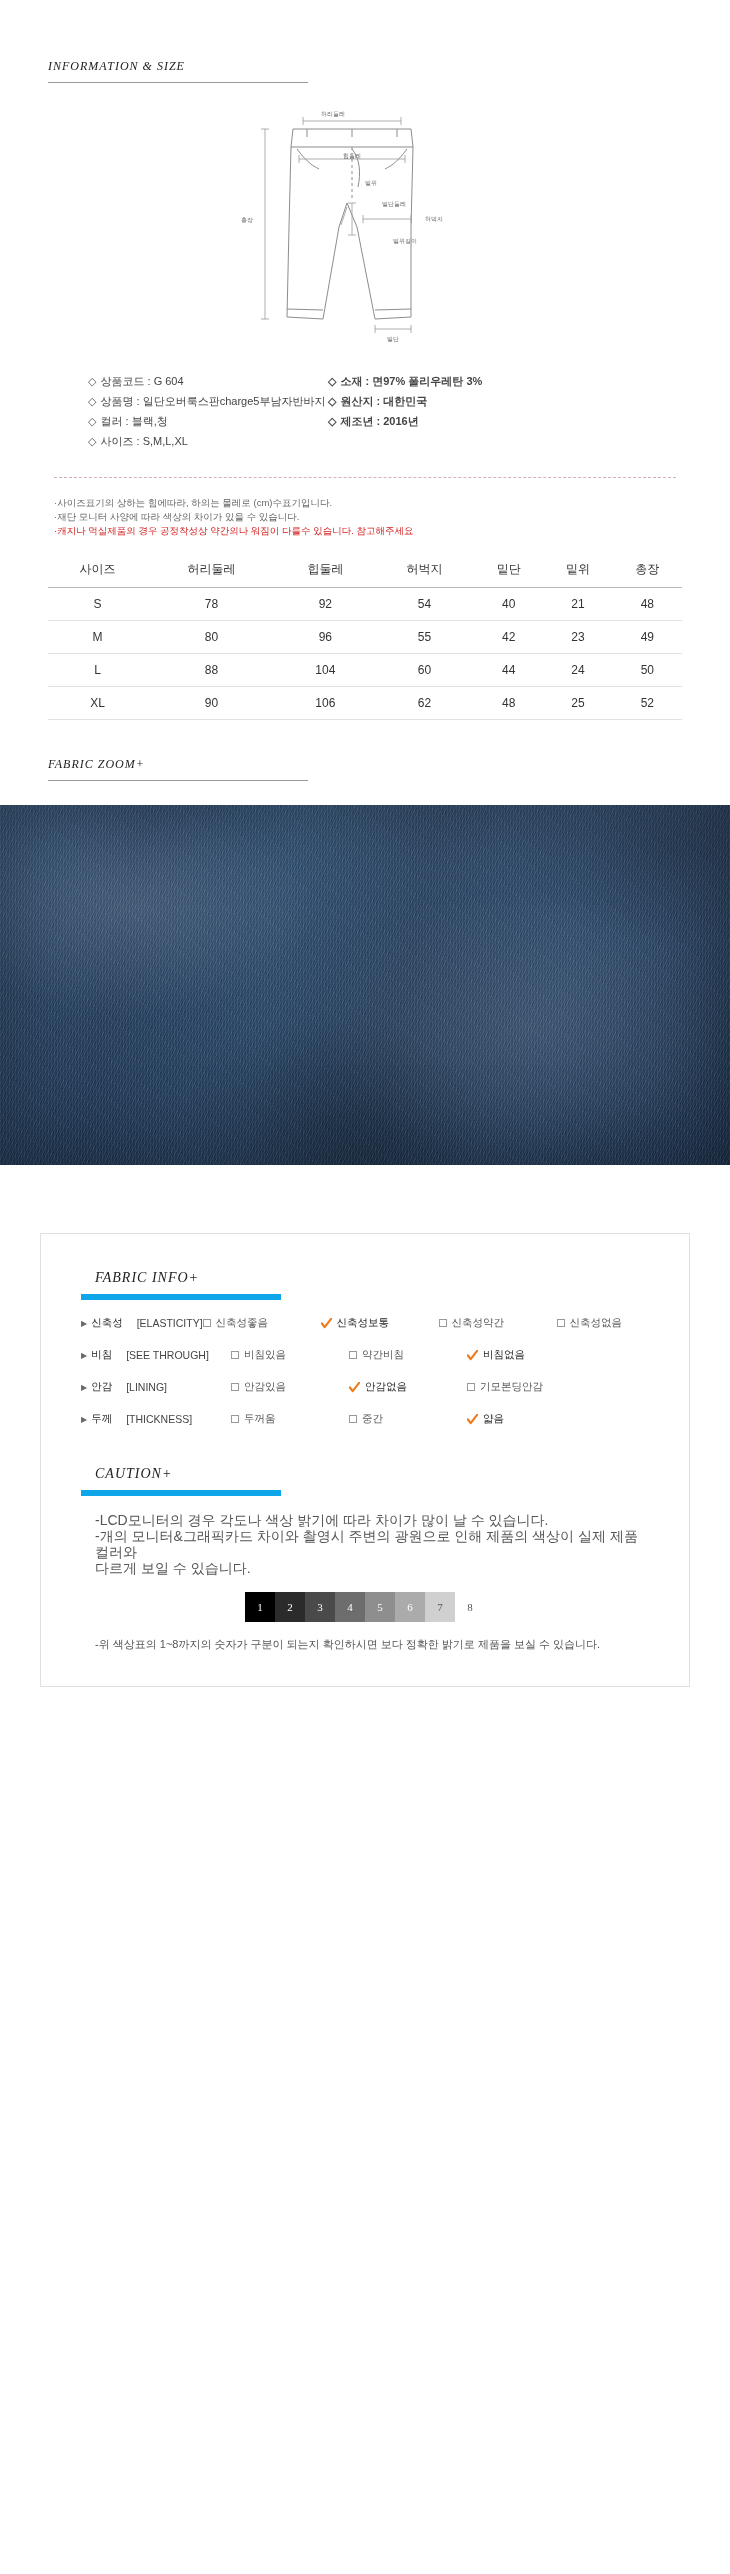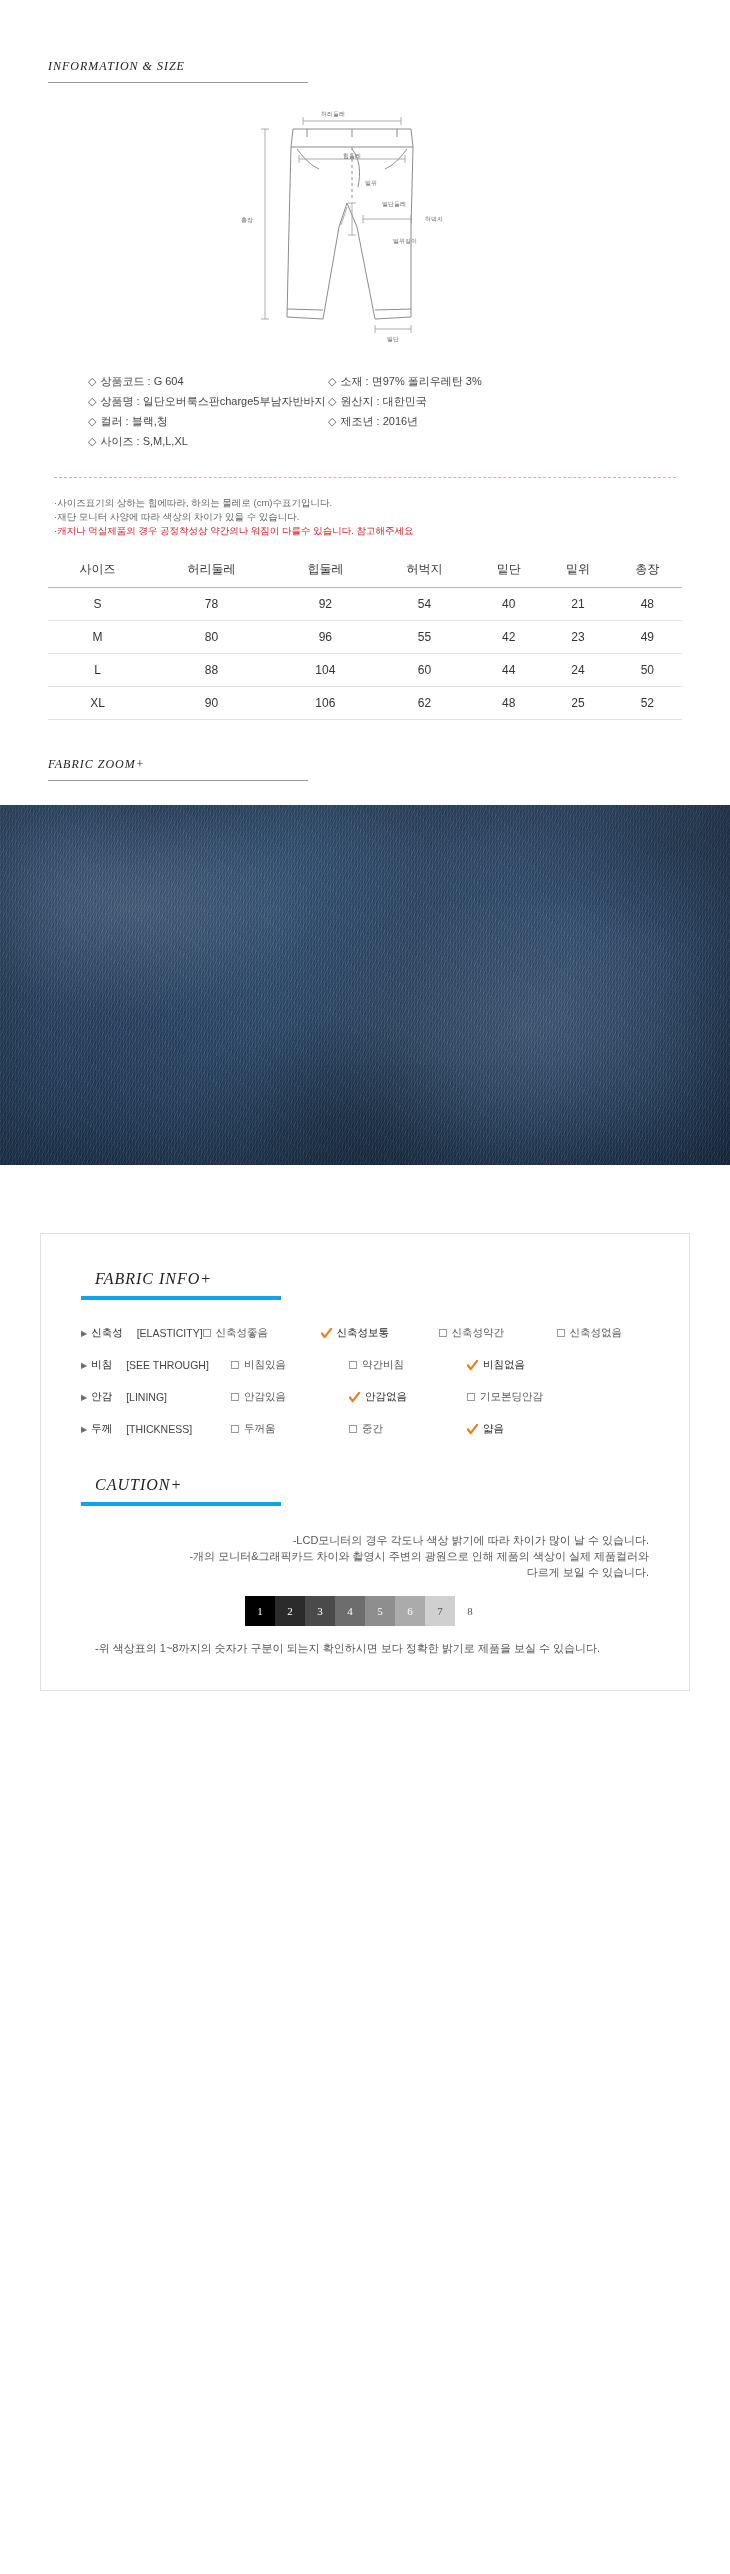"◇ 소재 : 면97% 폴리우레탄" .spec-col.right { font-weight: none -> bold }
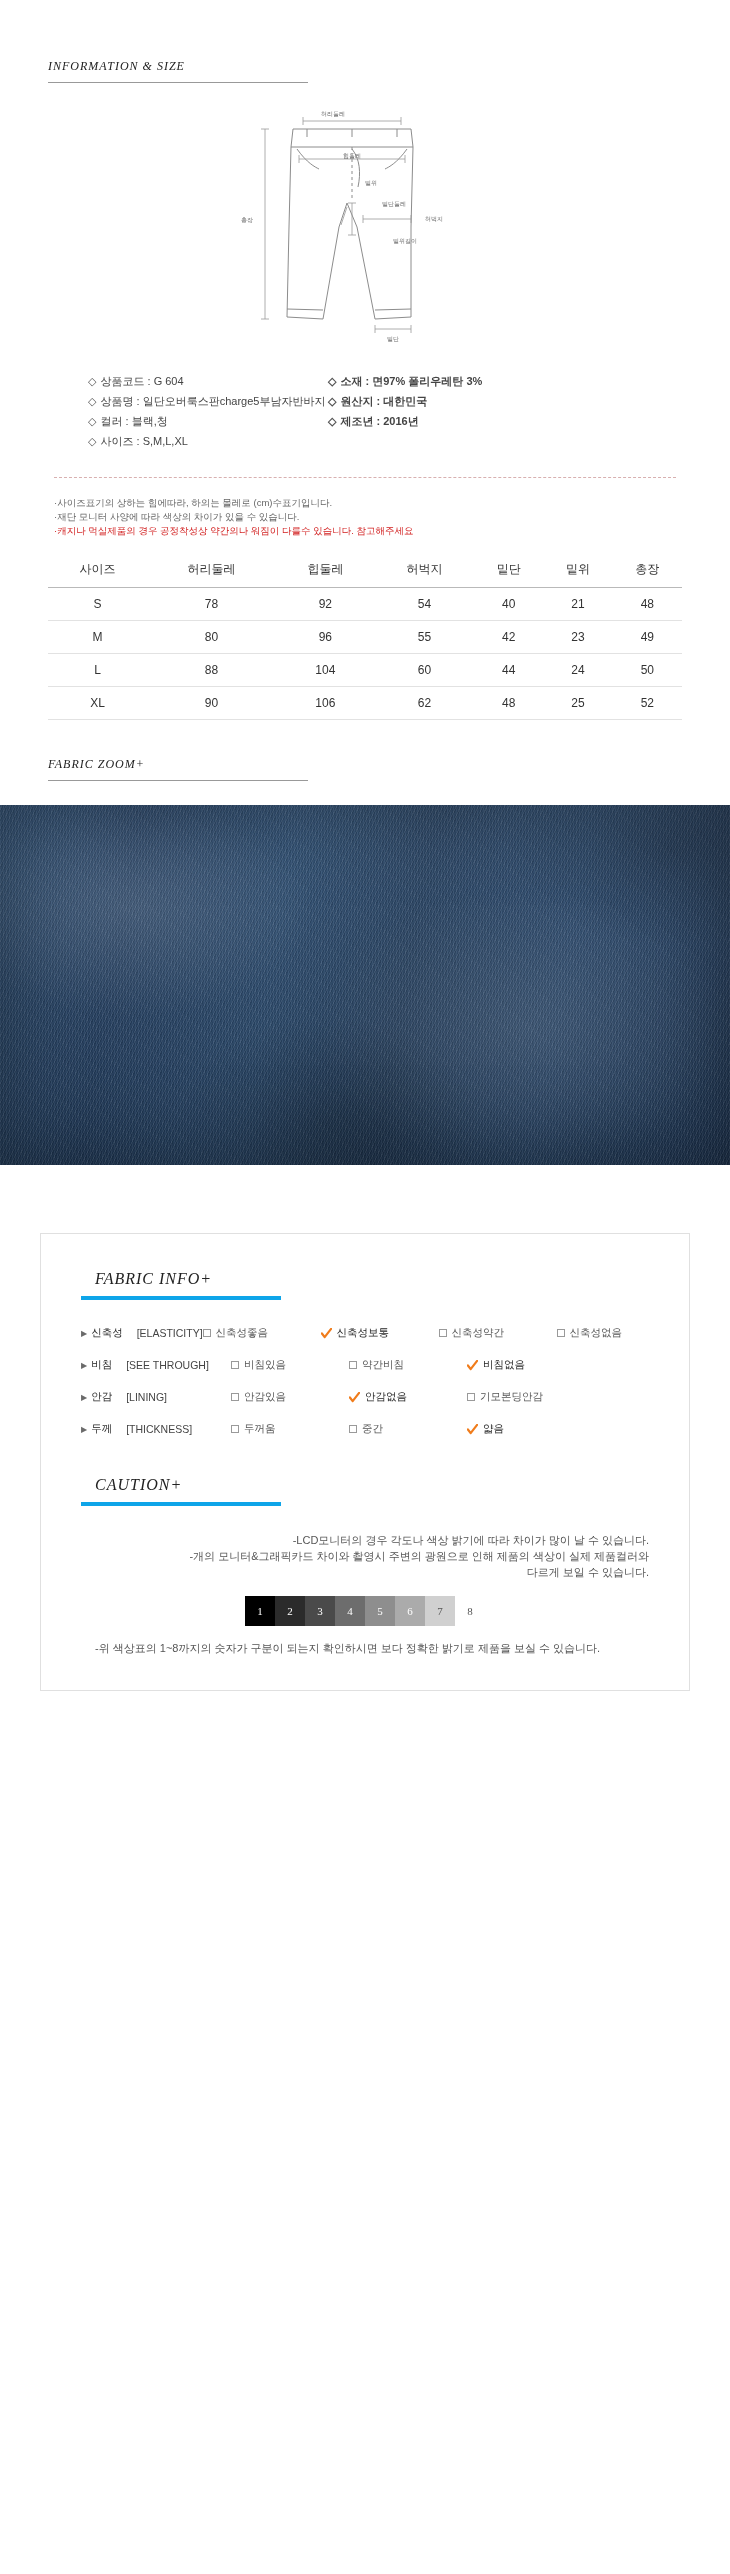"FABRIC INFO+" .info-sub-heading { border-bottom: 4px solid #0ea5e9 -> 6px solid #0ea5e9; font-size: 16px -> 14px; margin-bottom: 26px -> 16px }
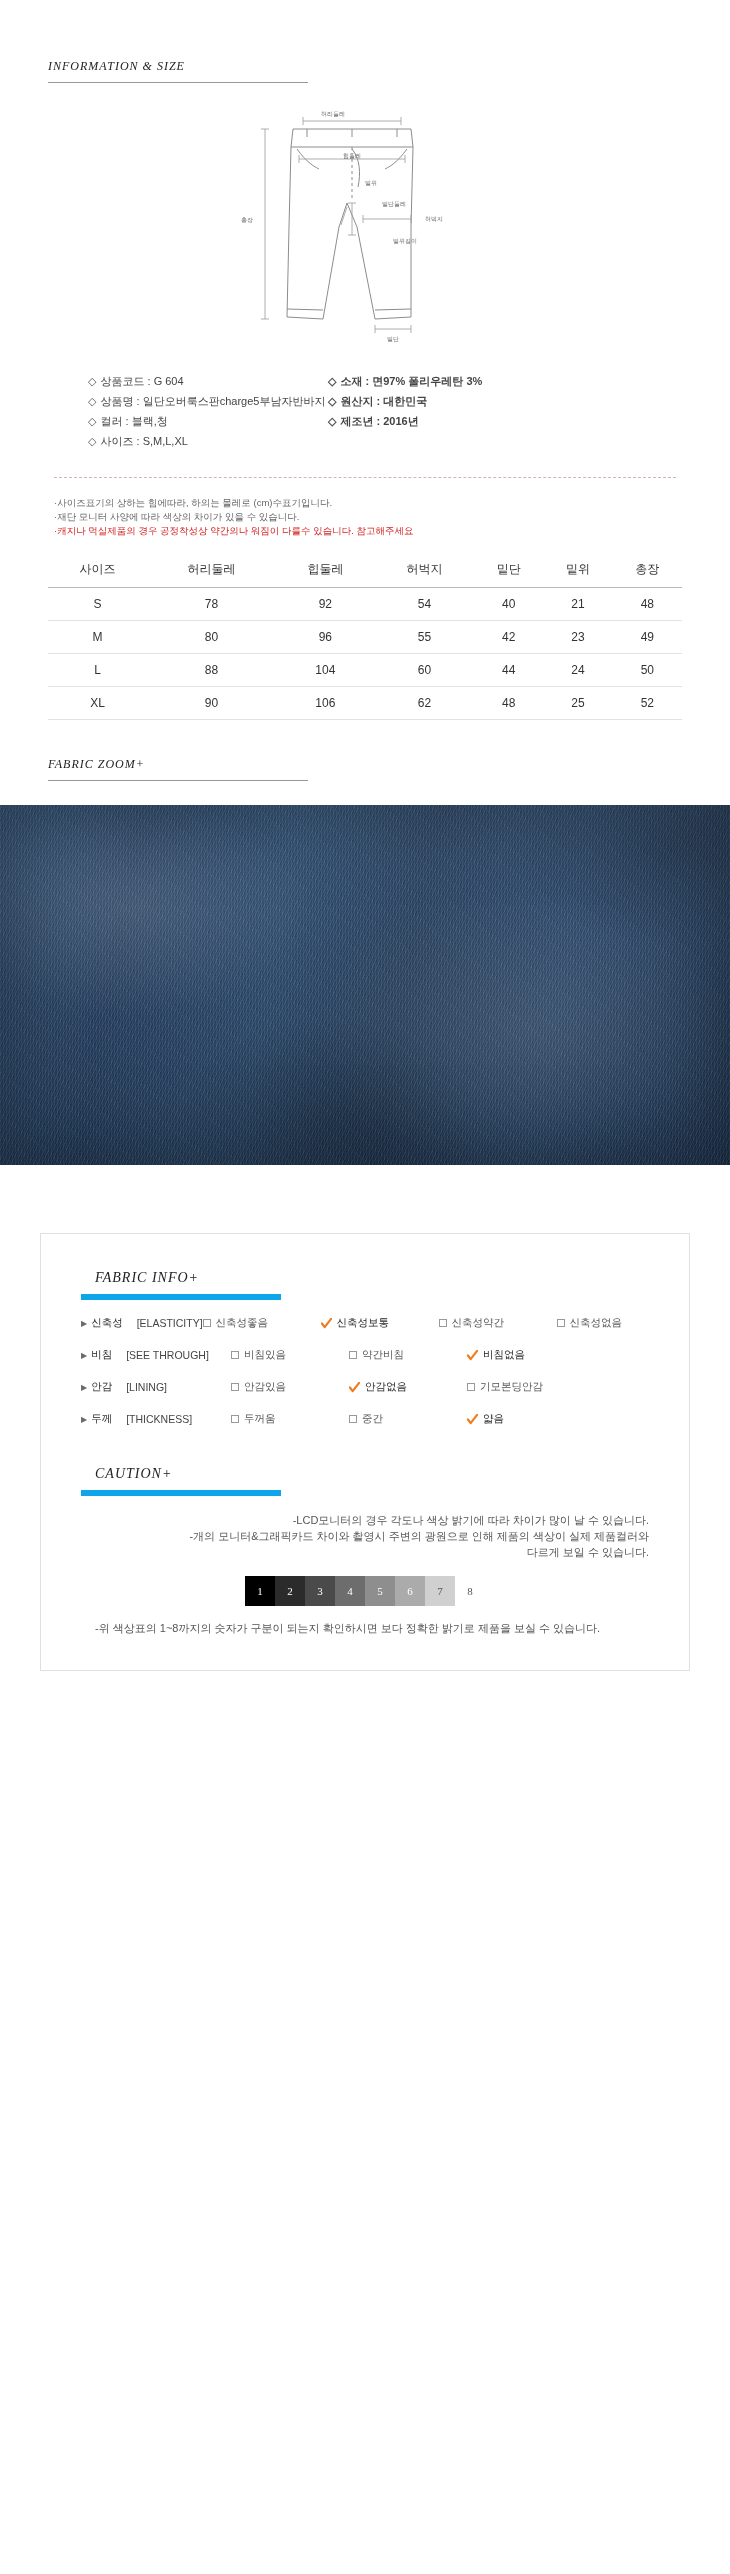"-LCD모니터의 경우 각도나 색상 밝기에" .caution-text { font-size: 11px -> 14px; text-align: right -> none }
